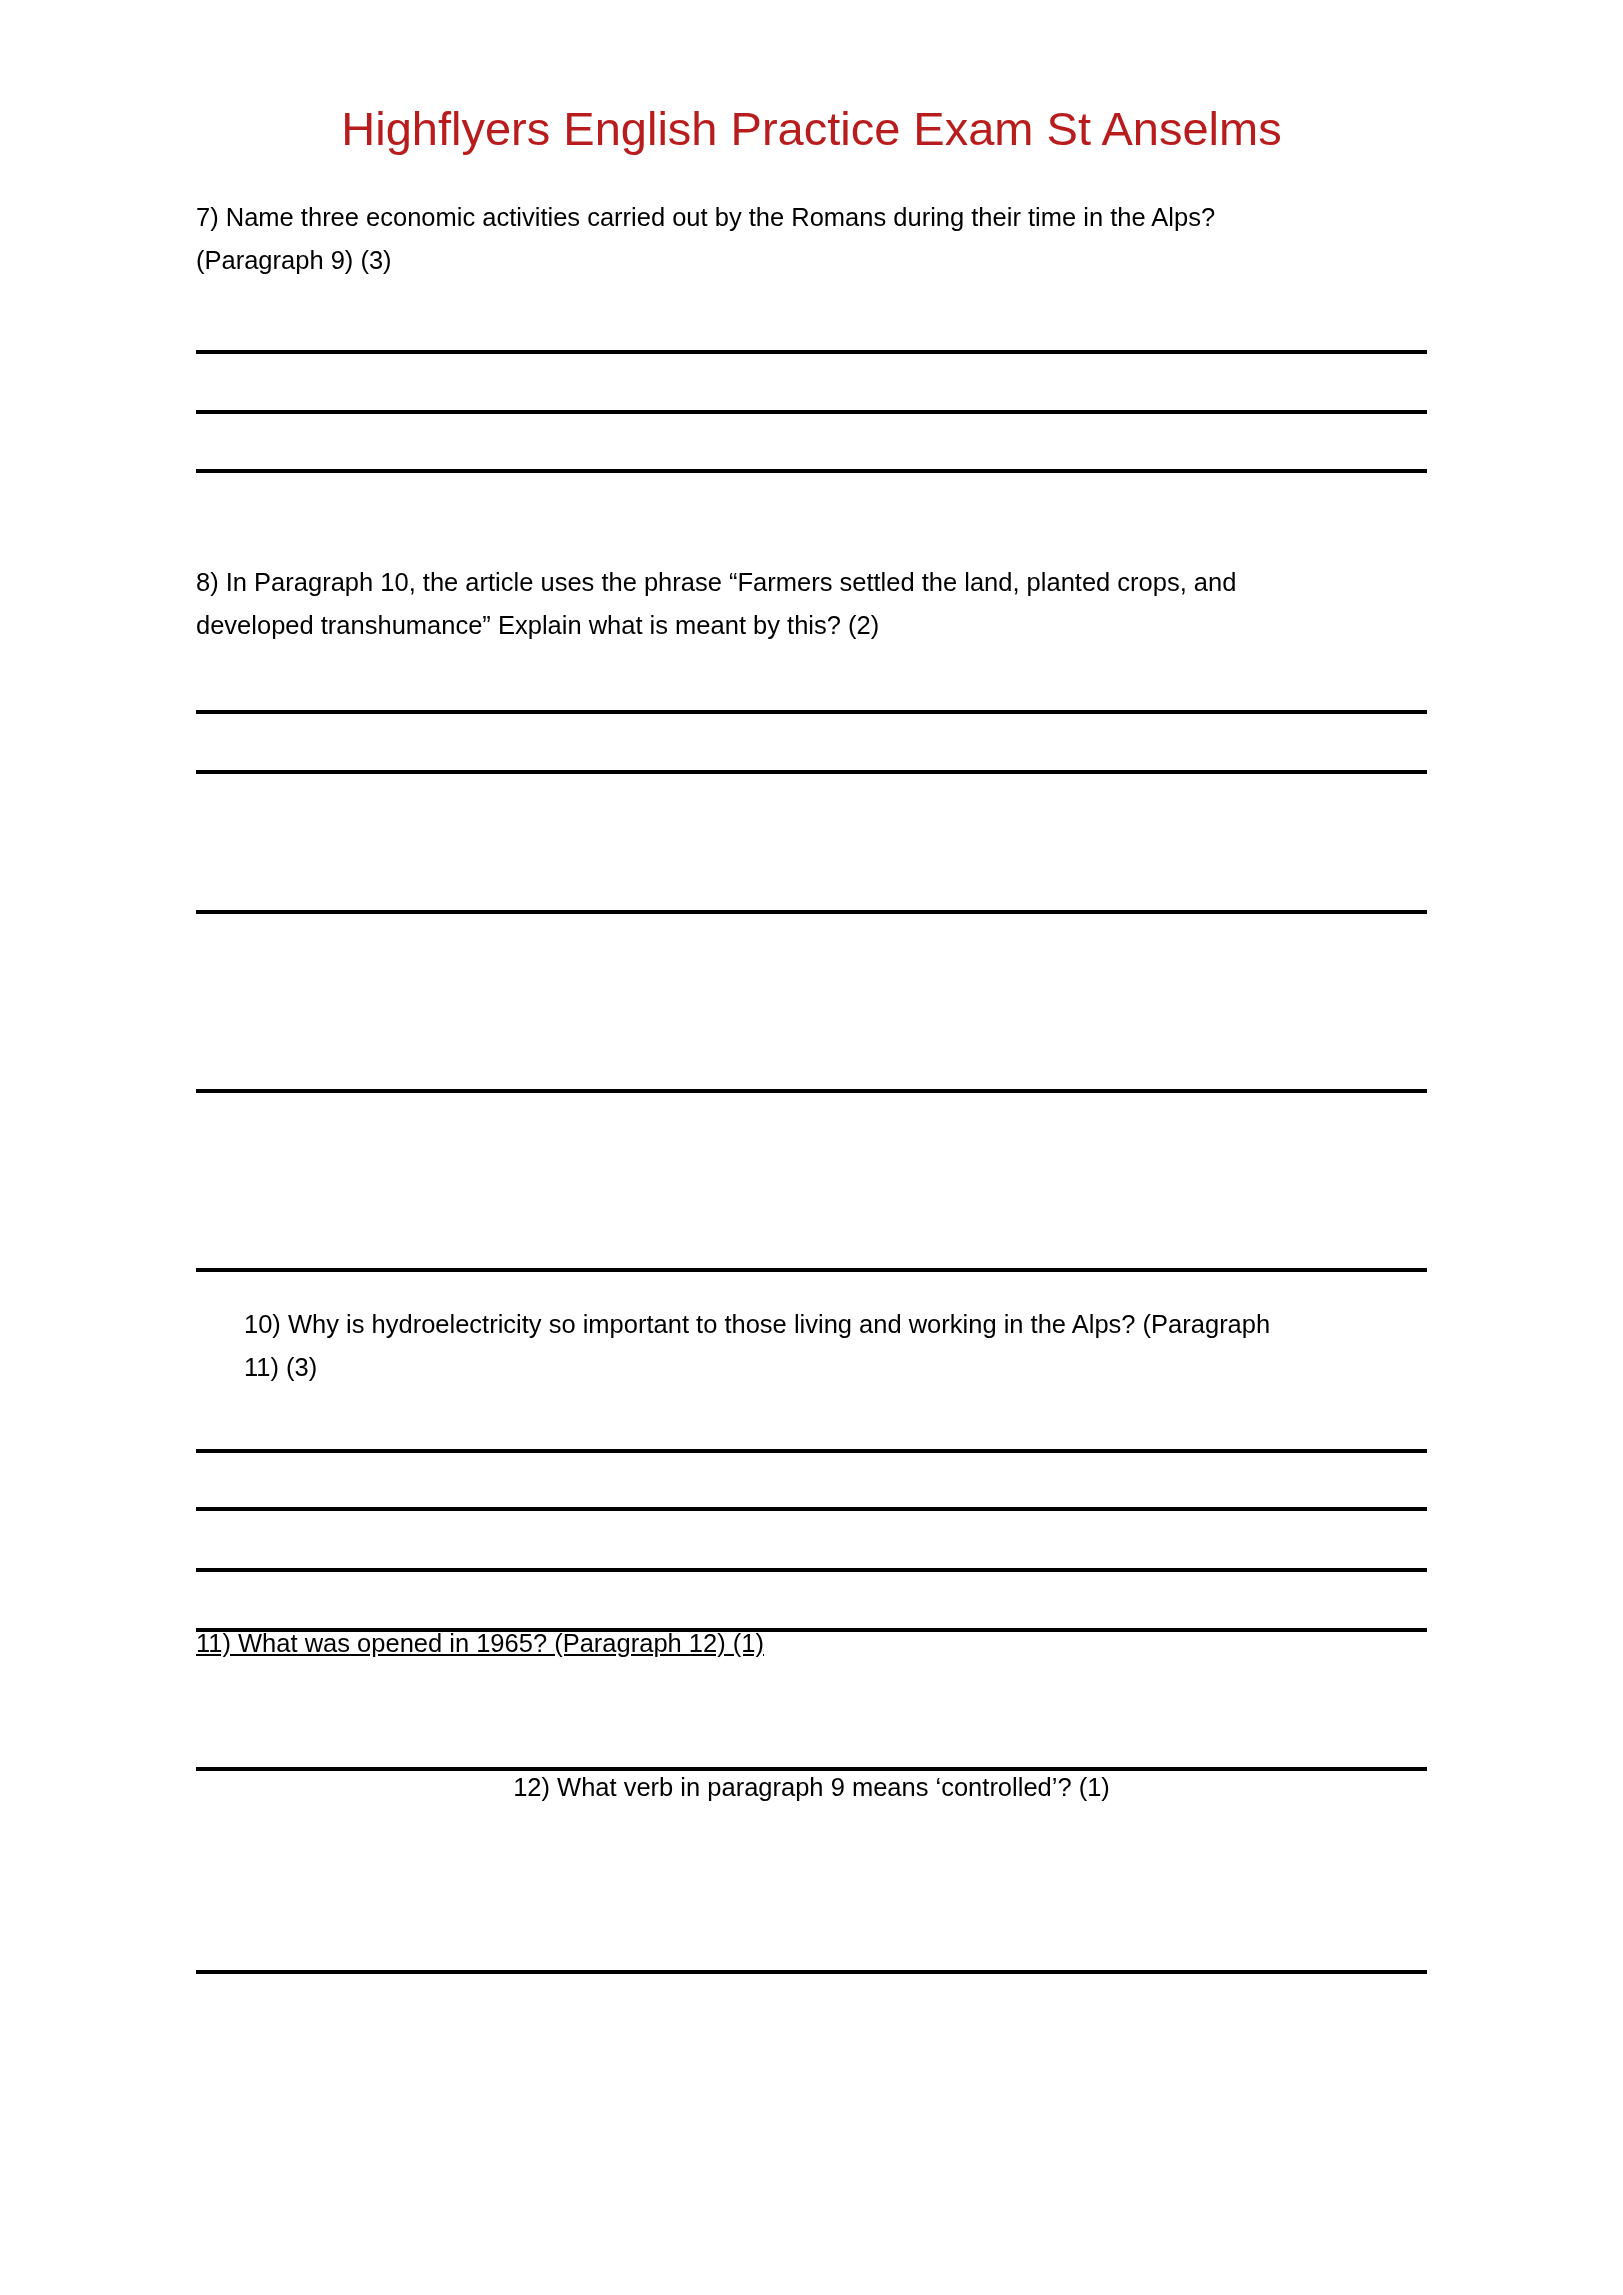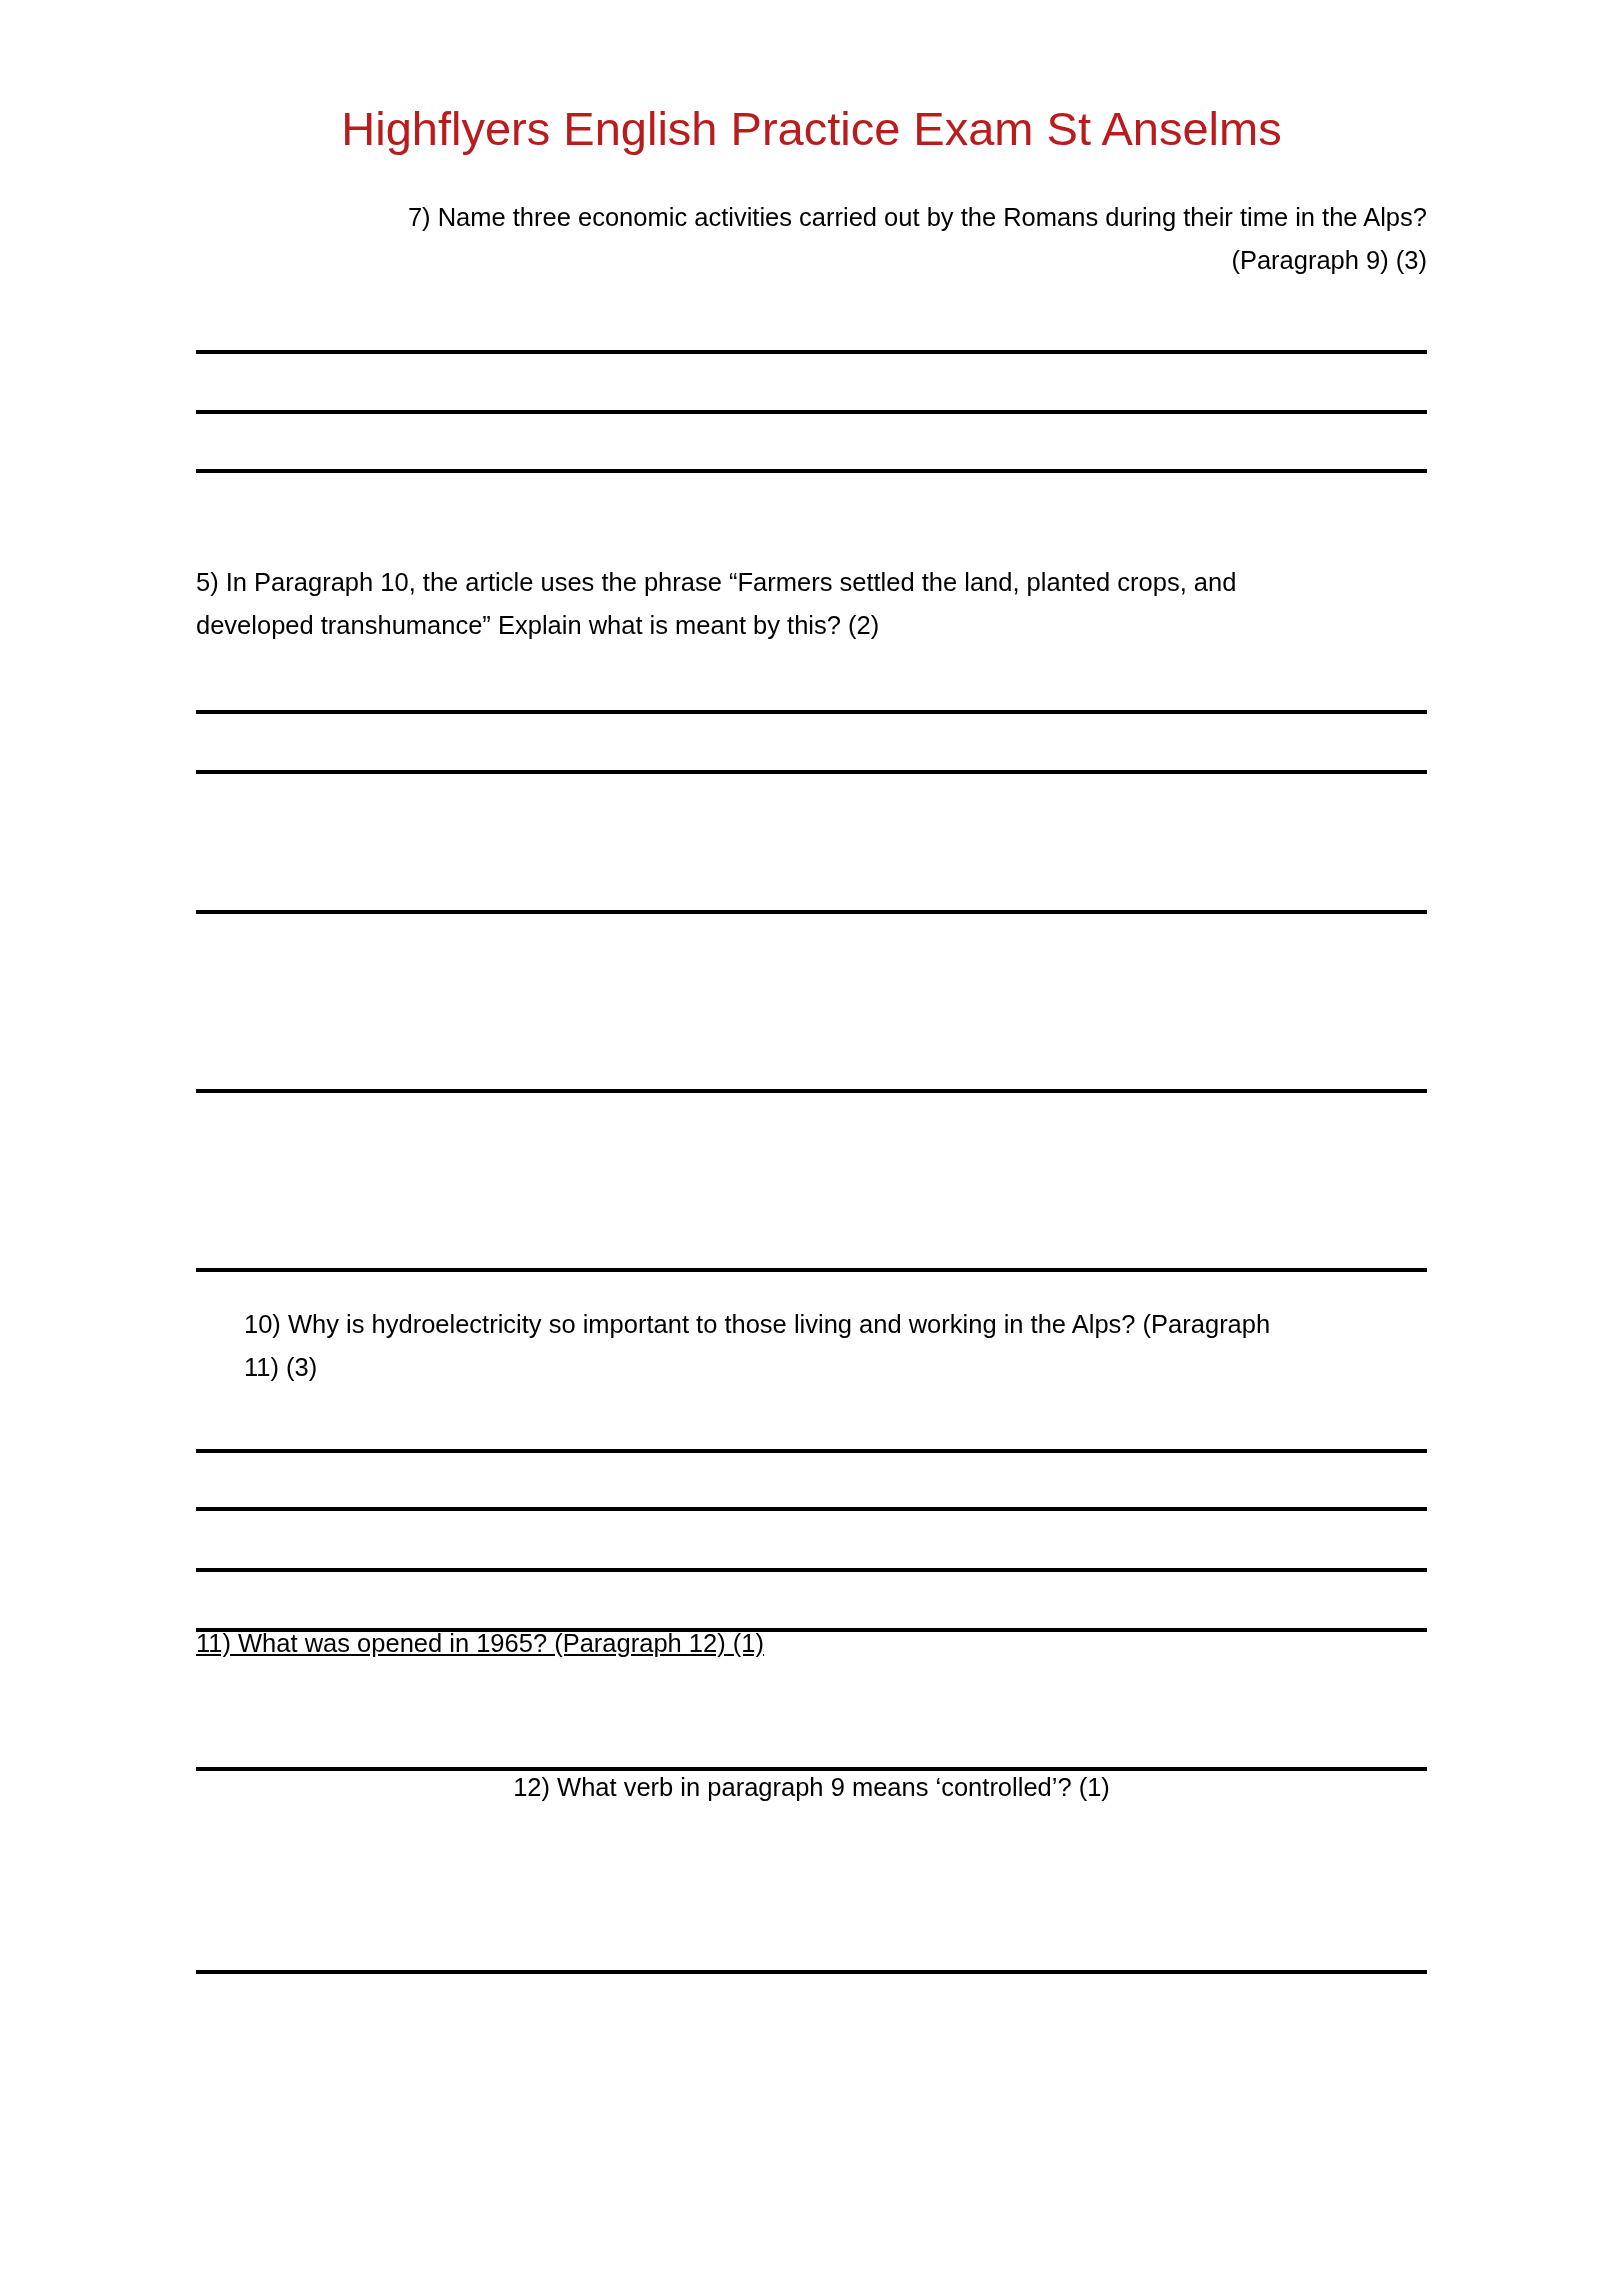"7) Name three economic activities" #q7 { text-align: right -> none }
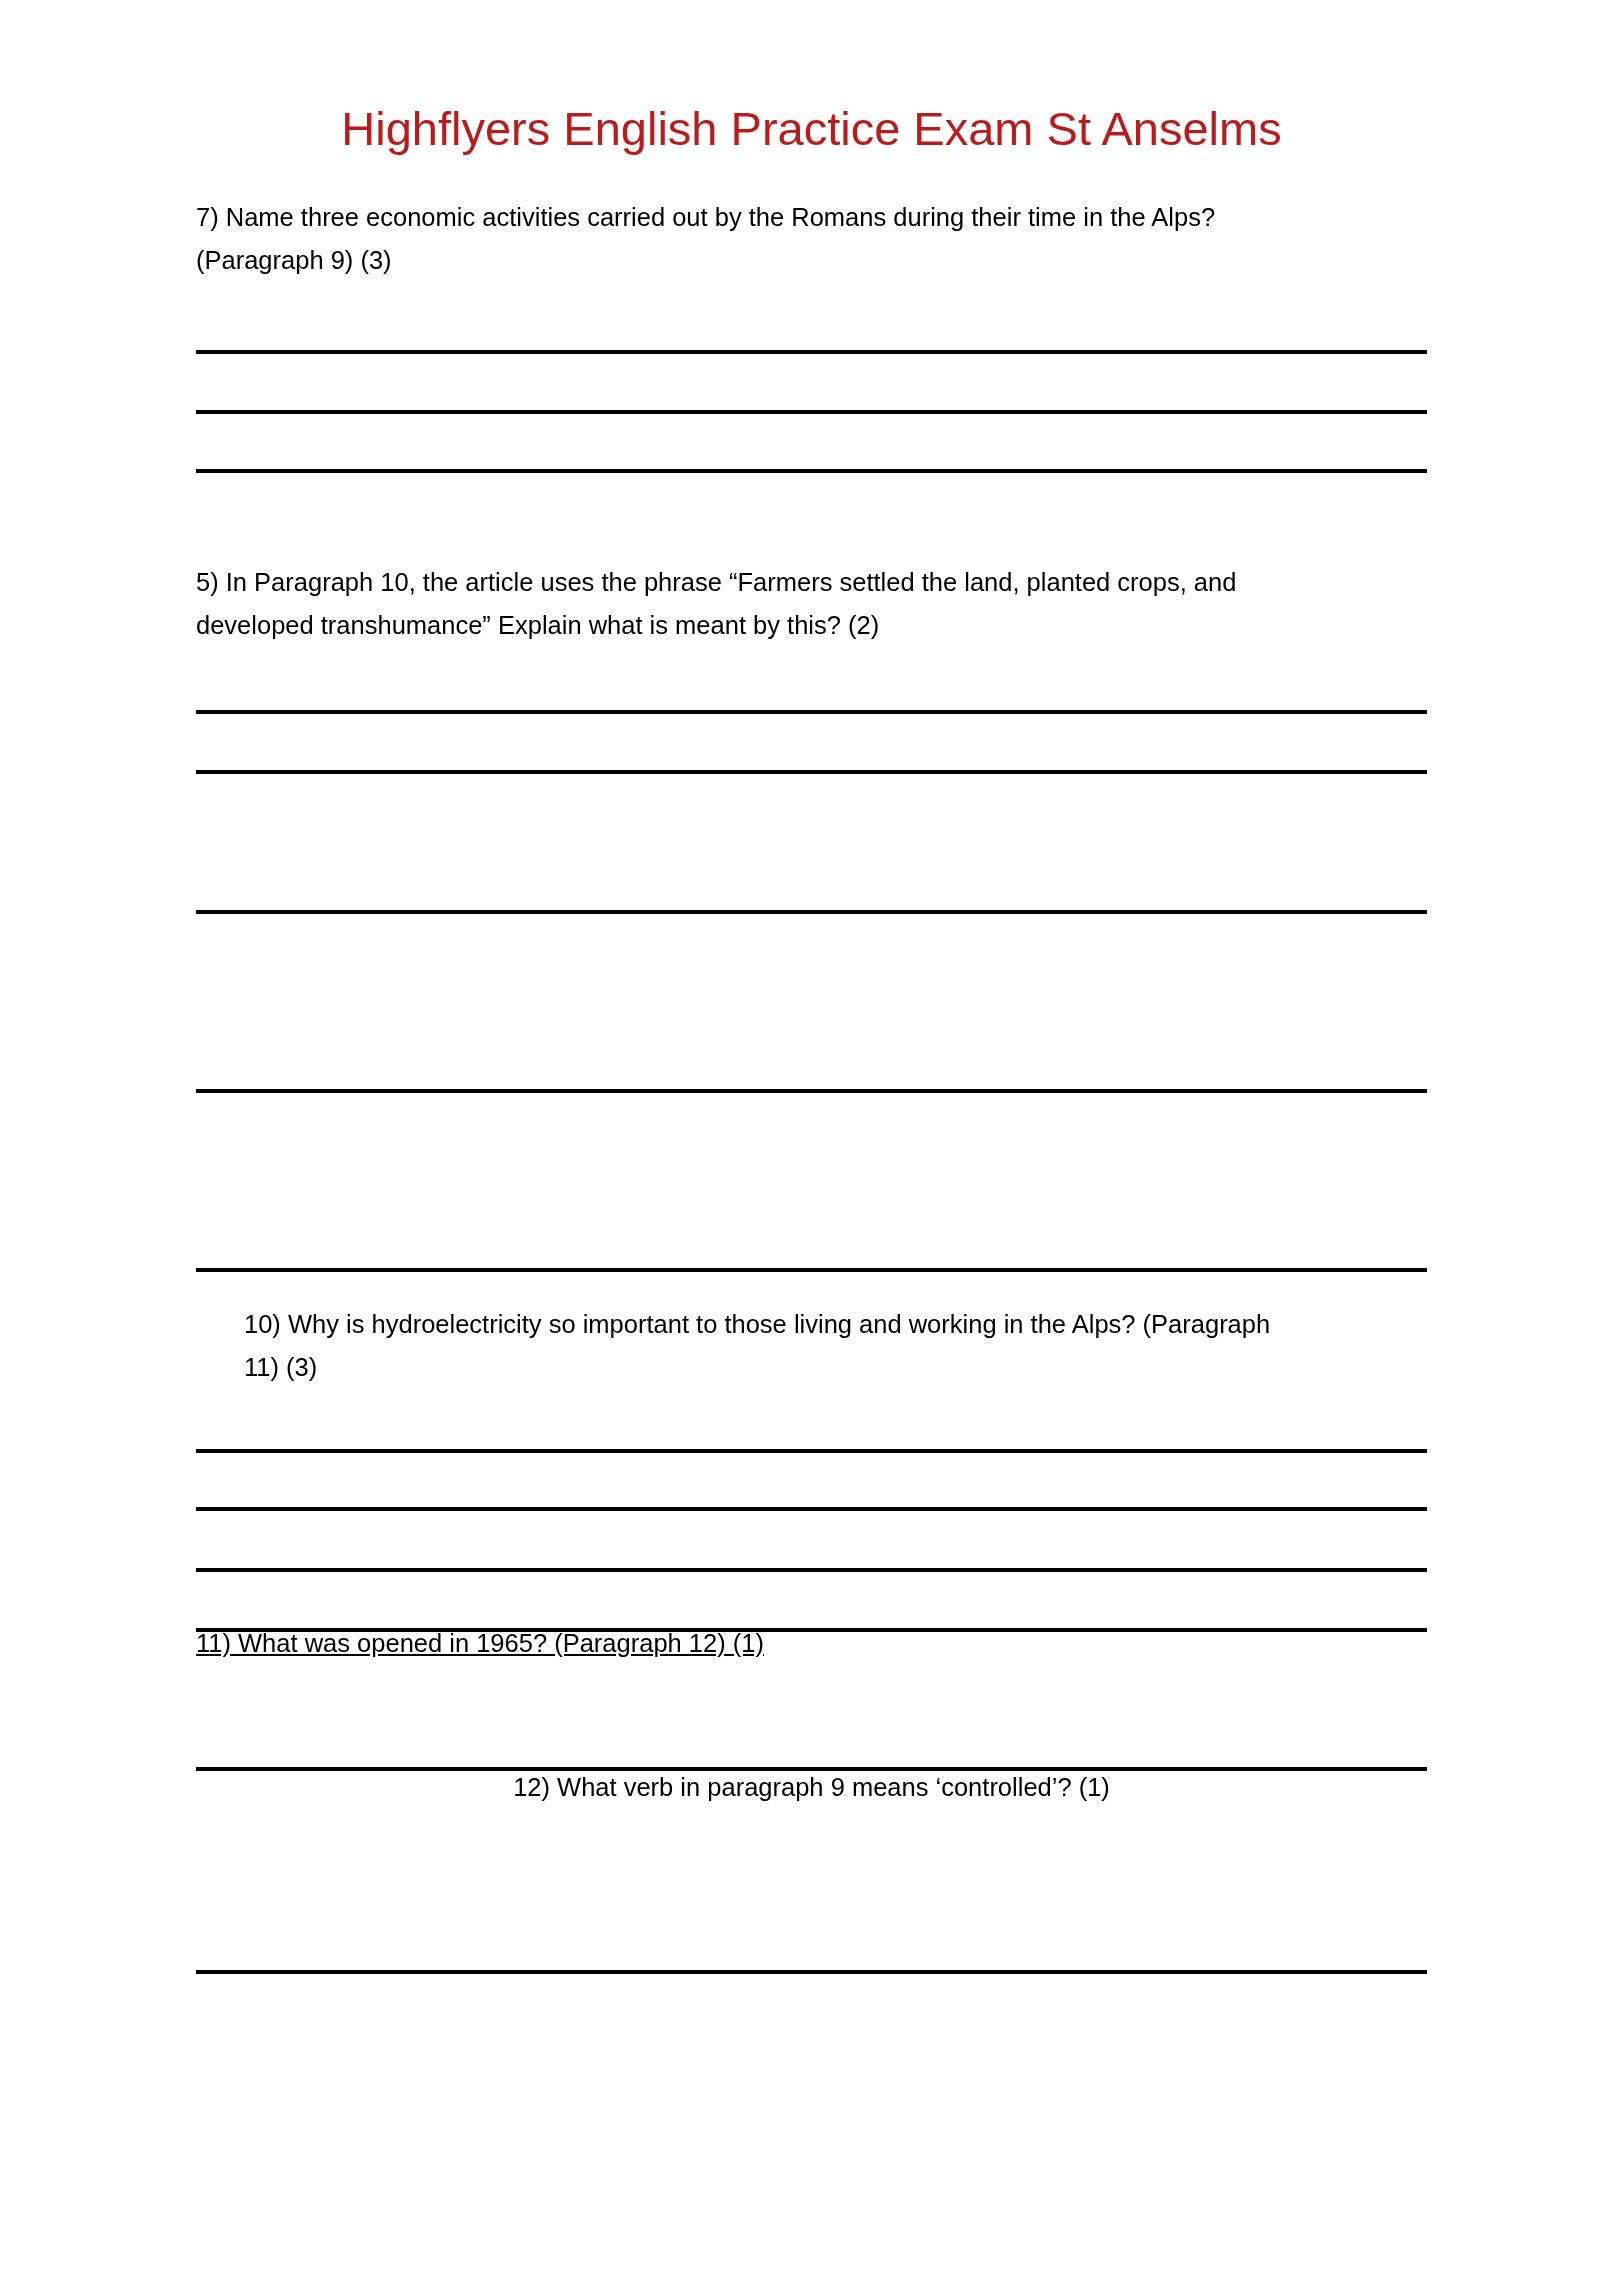"5) In Paragraph 10, the" div.q { text: 5 -> 8 }
